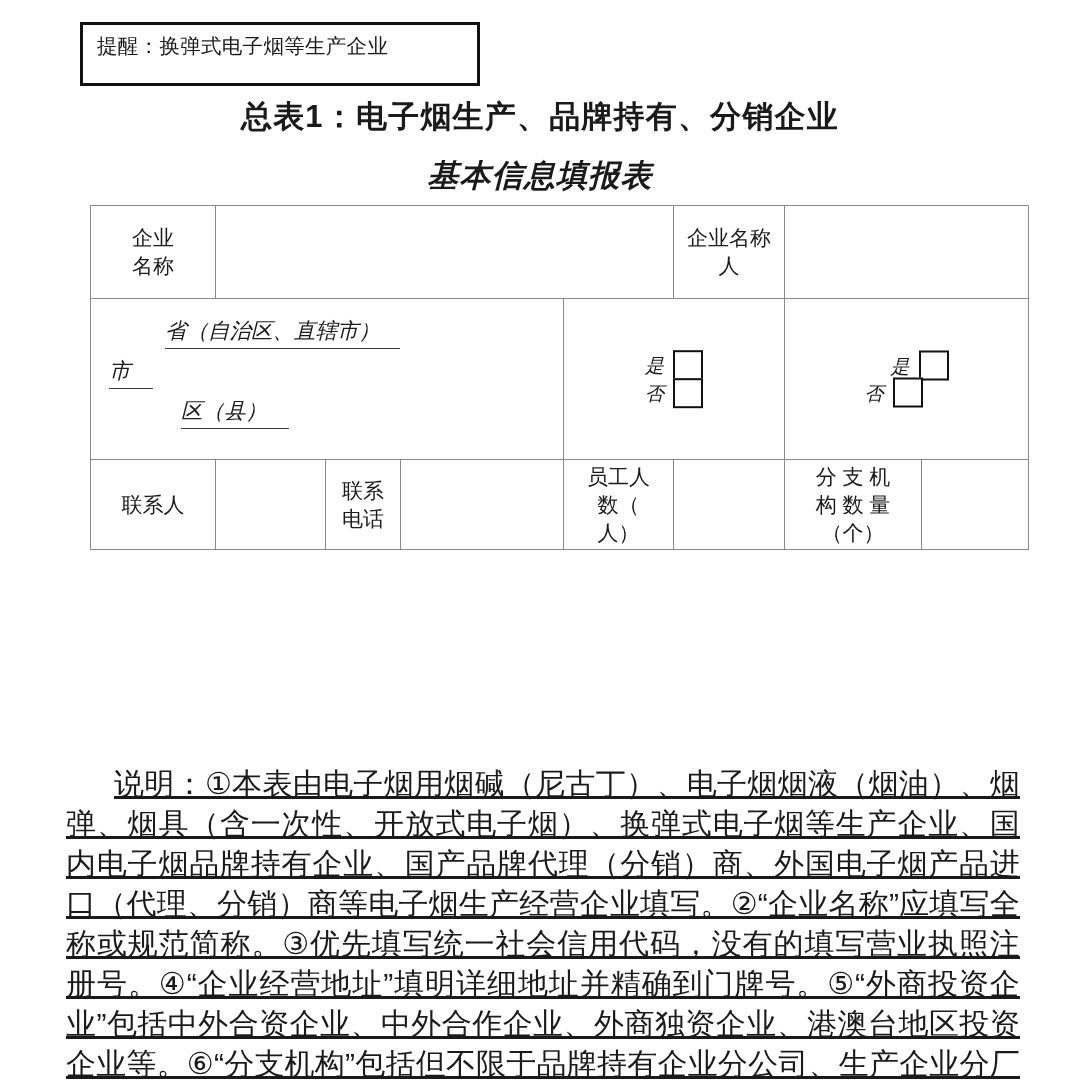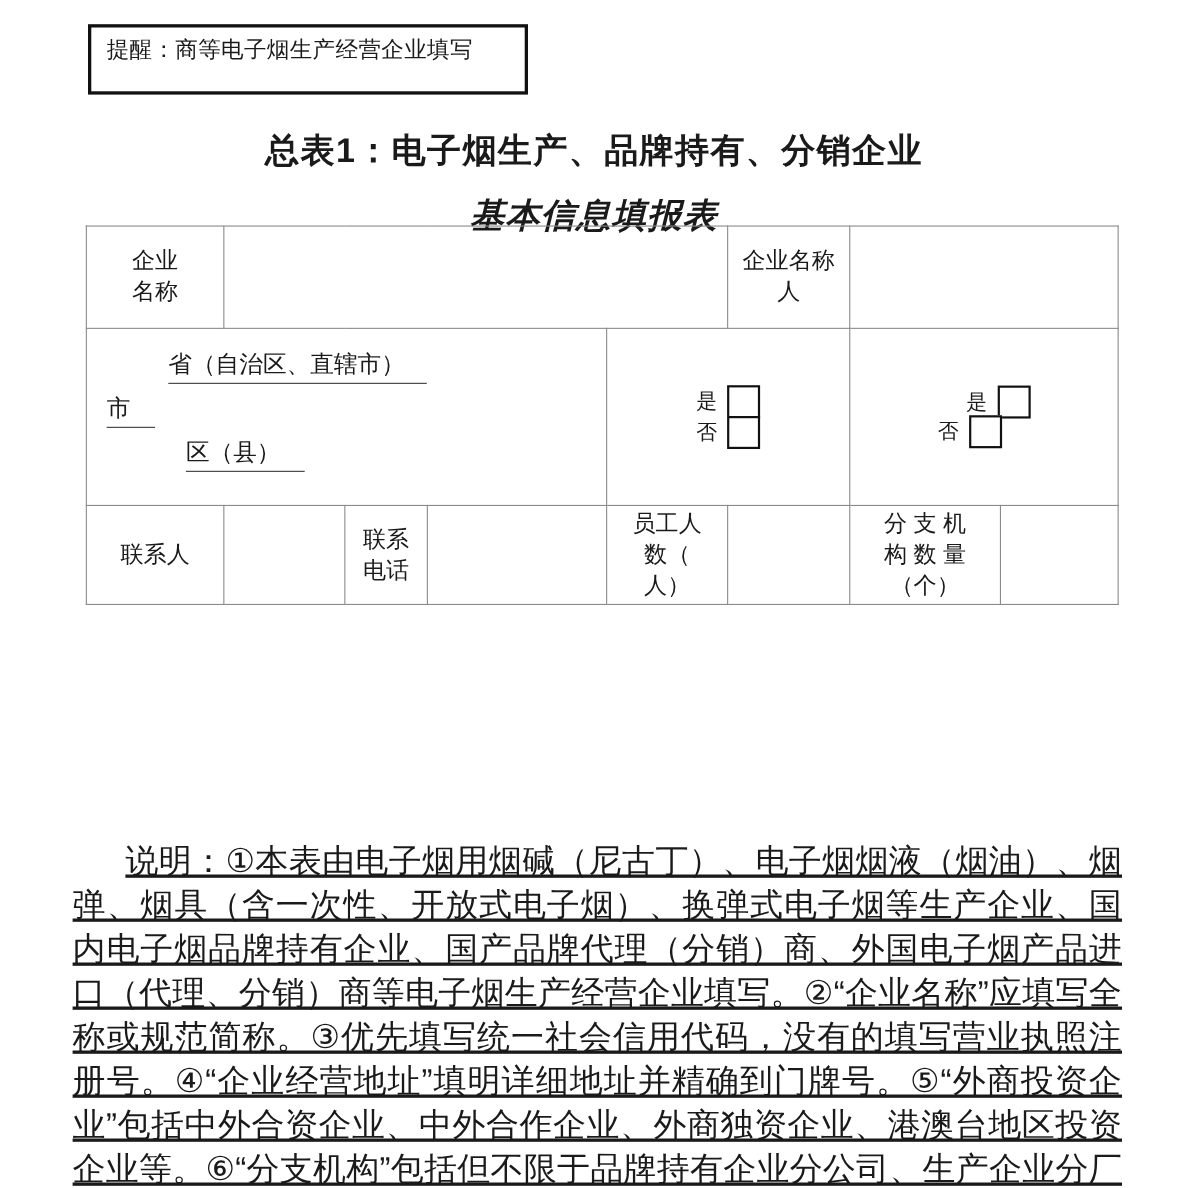"提醒：商等电子烟生产经营企业填写" div.line { text: 商等电子烟生产经营企业填写 -> 换弹式电子烟等生产企业 }
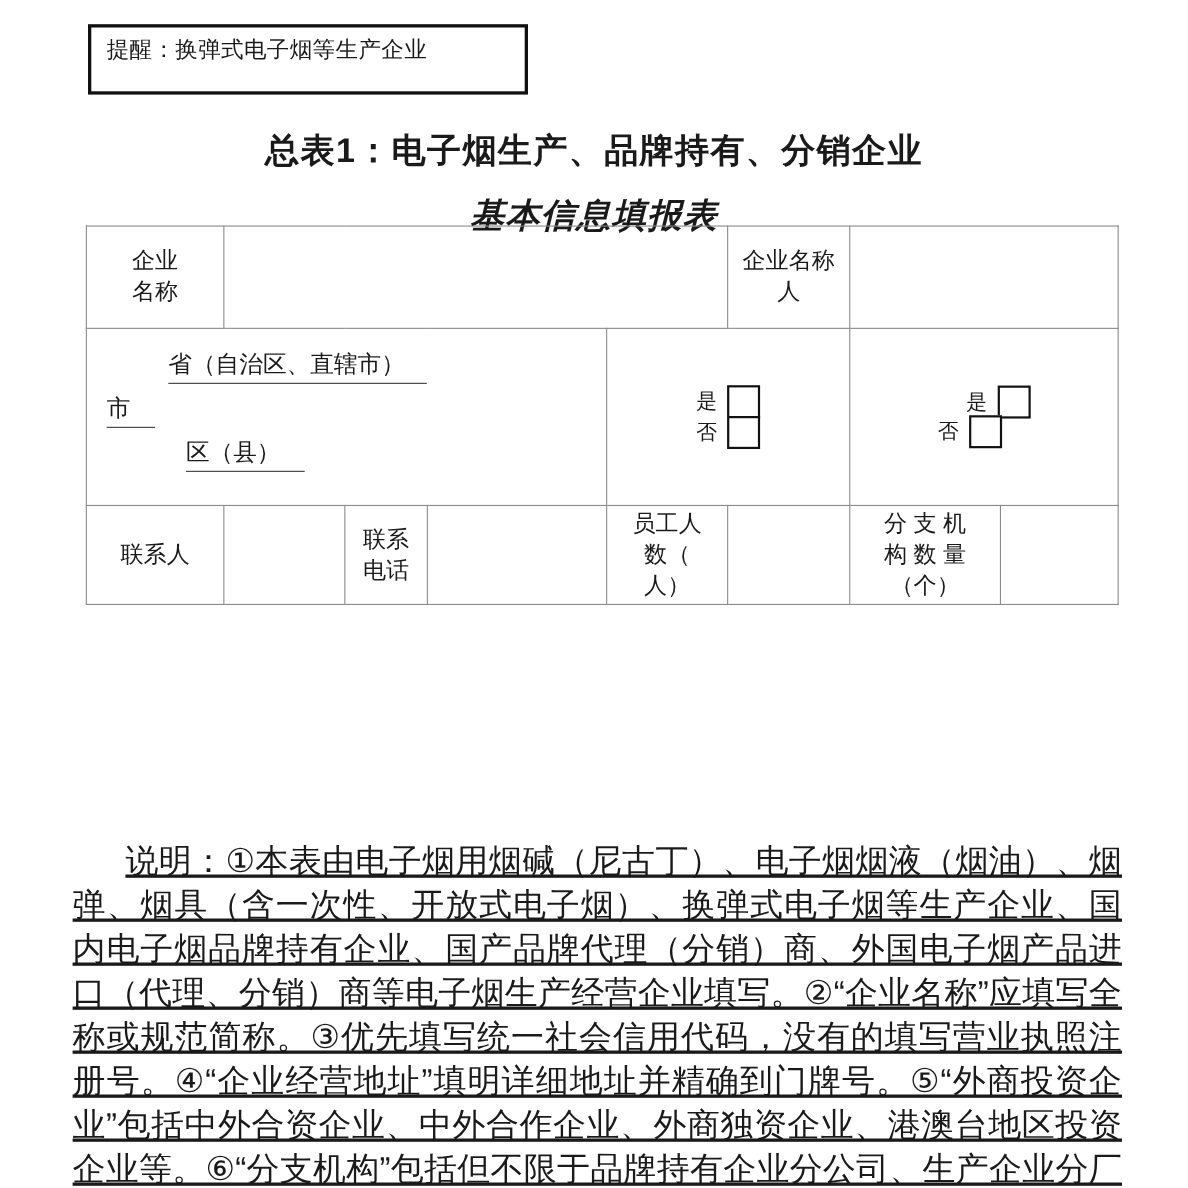"总表1：电子烟生产、品牌持有、分销企业" #title-main, #title-sub { margin-top: 20px -> none }
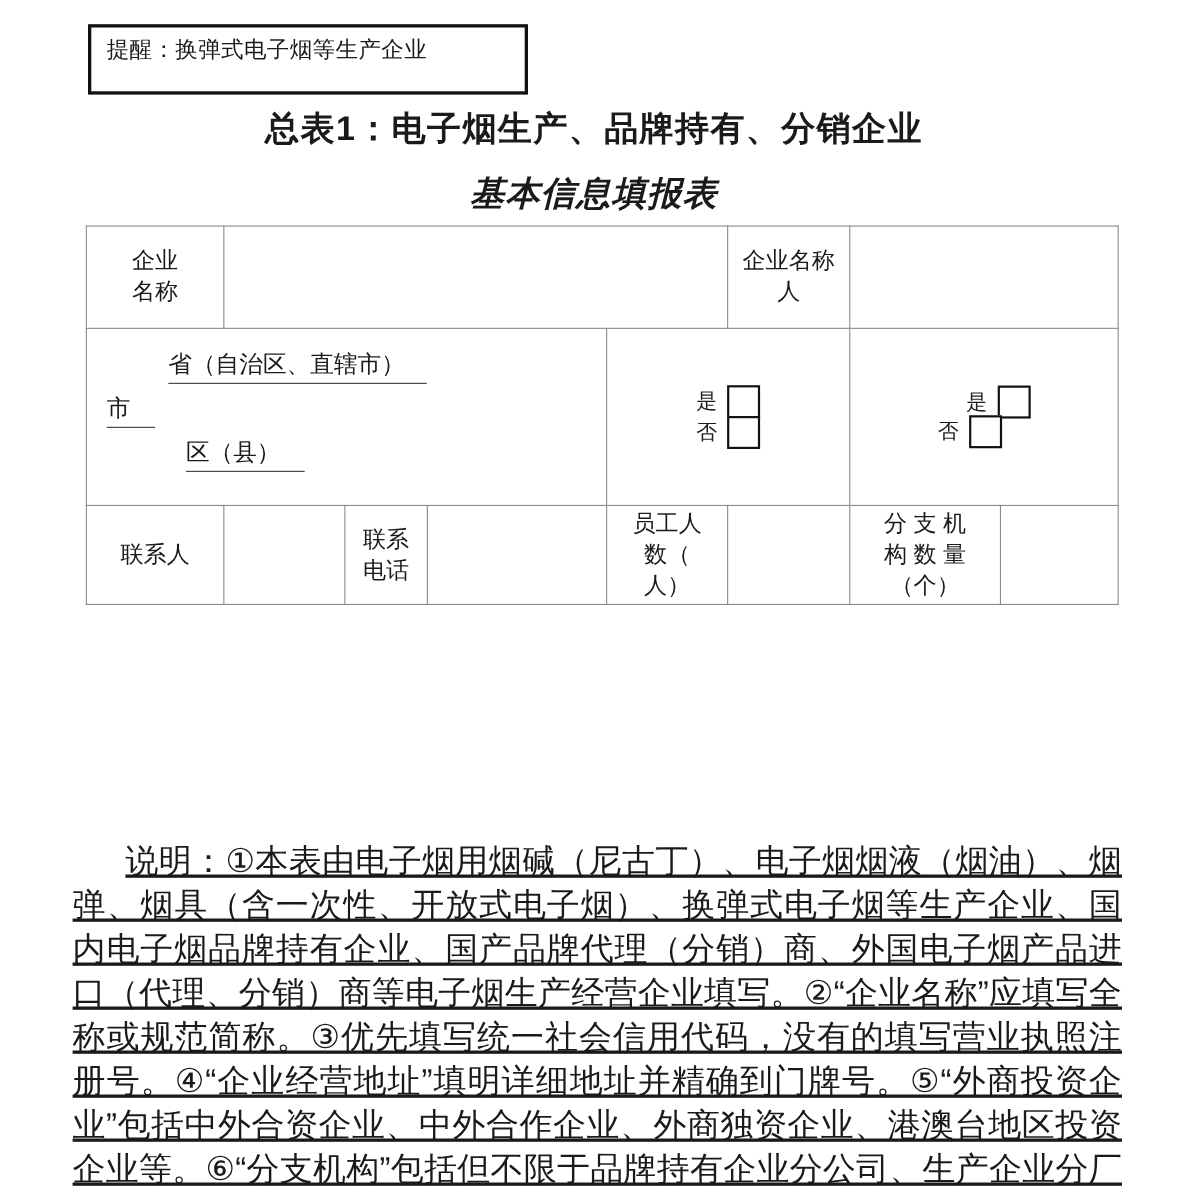"企业" #form-table { left: 78px -> 90px }
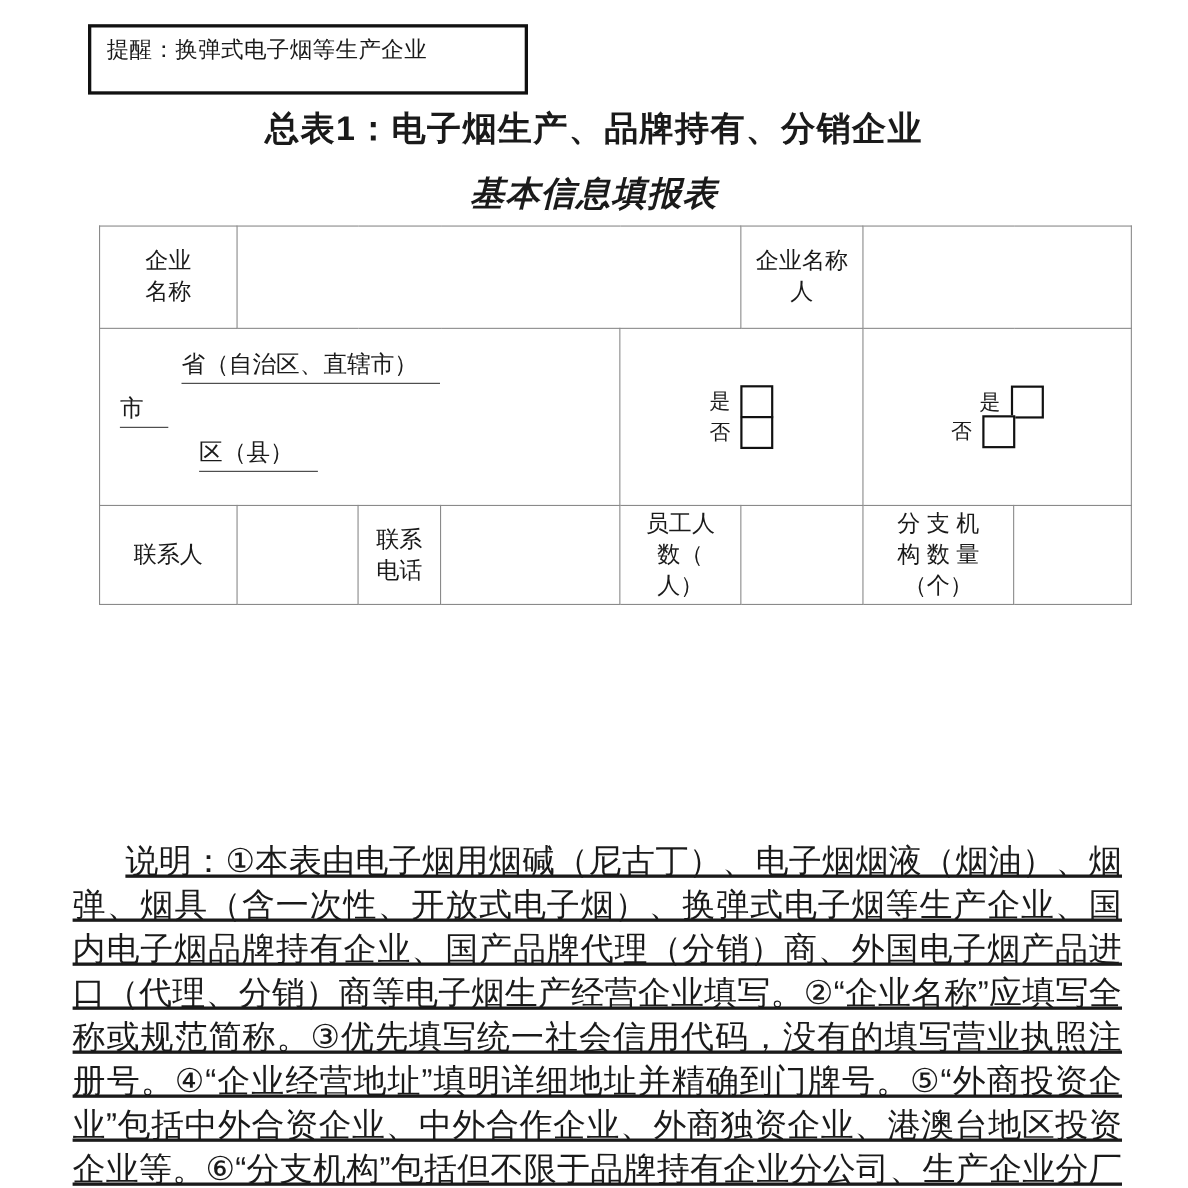"省（自治区、直辖市）" .r4 { font-style: none -> italic }
